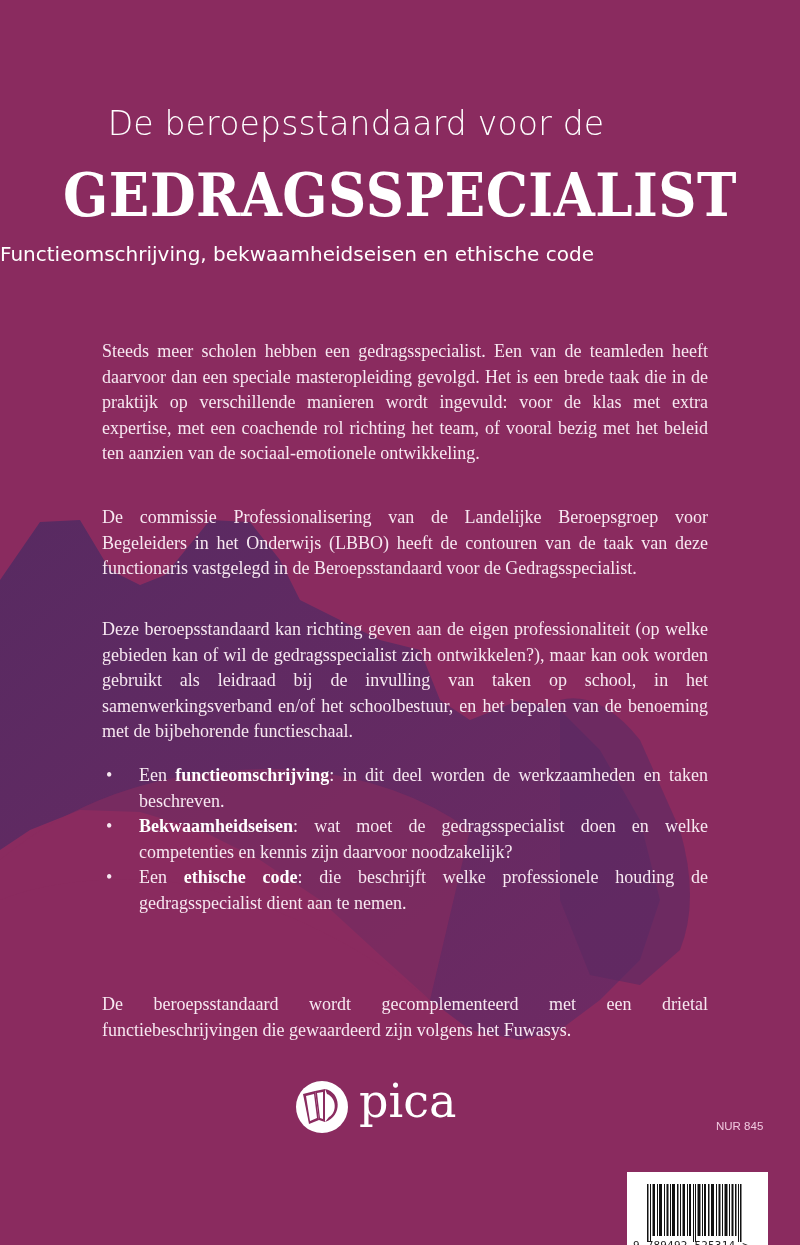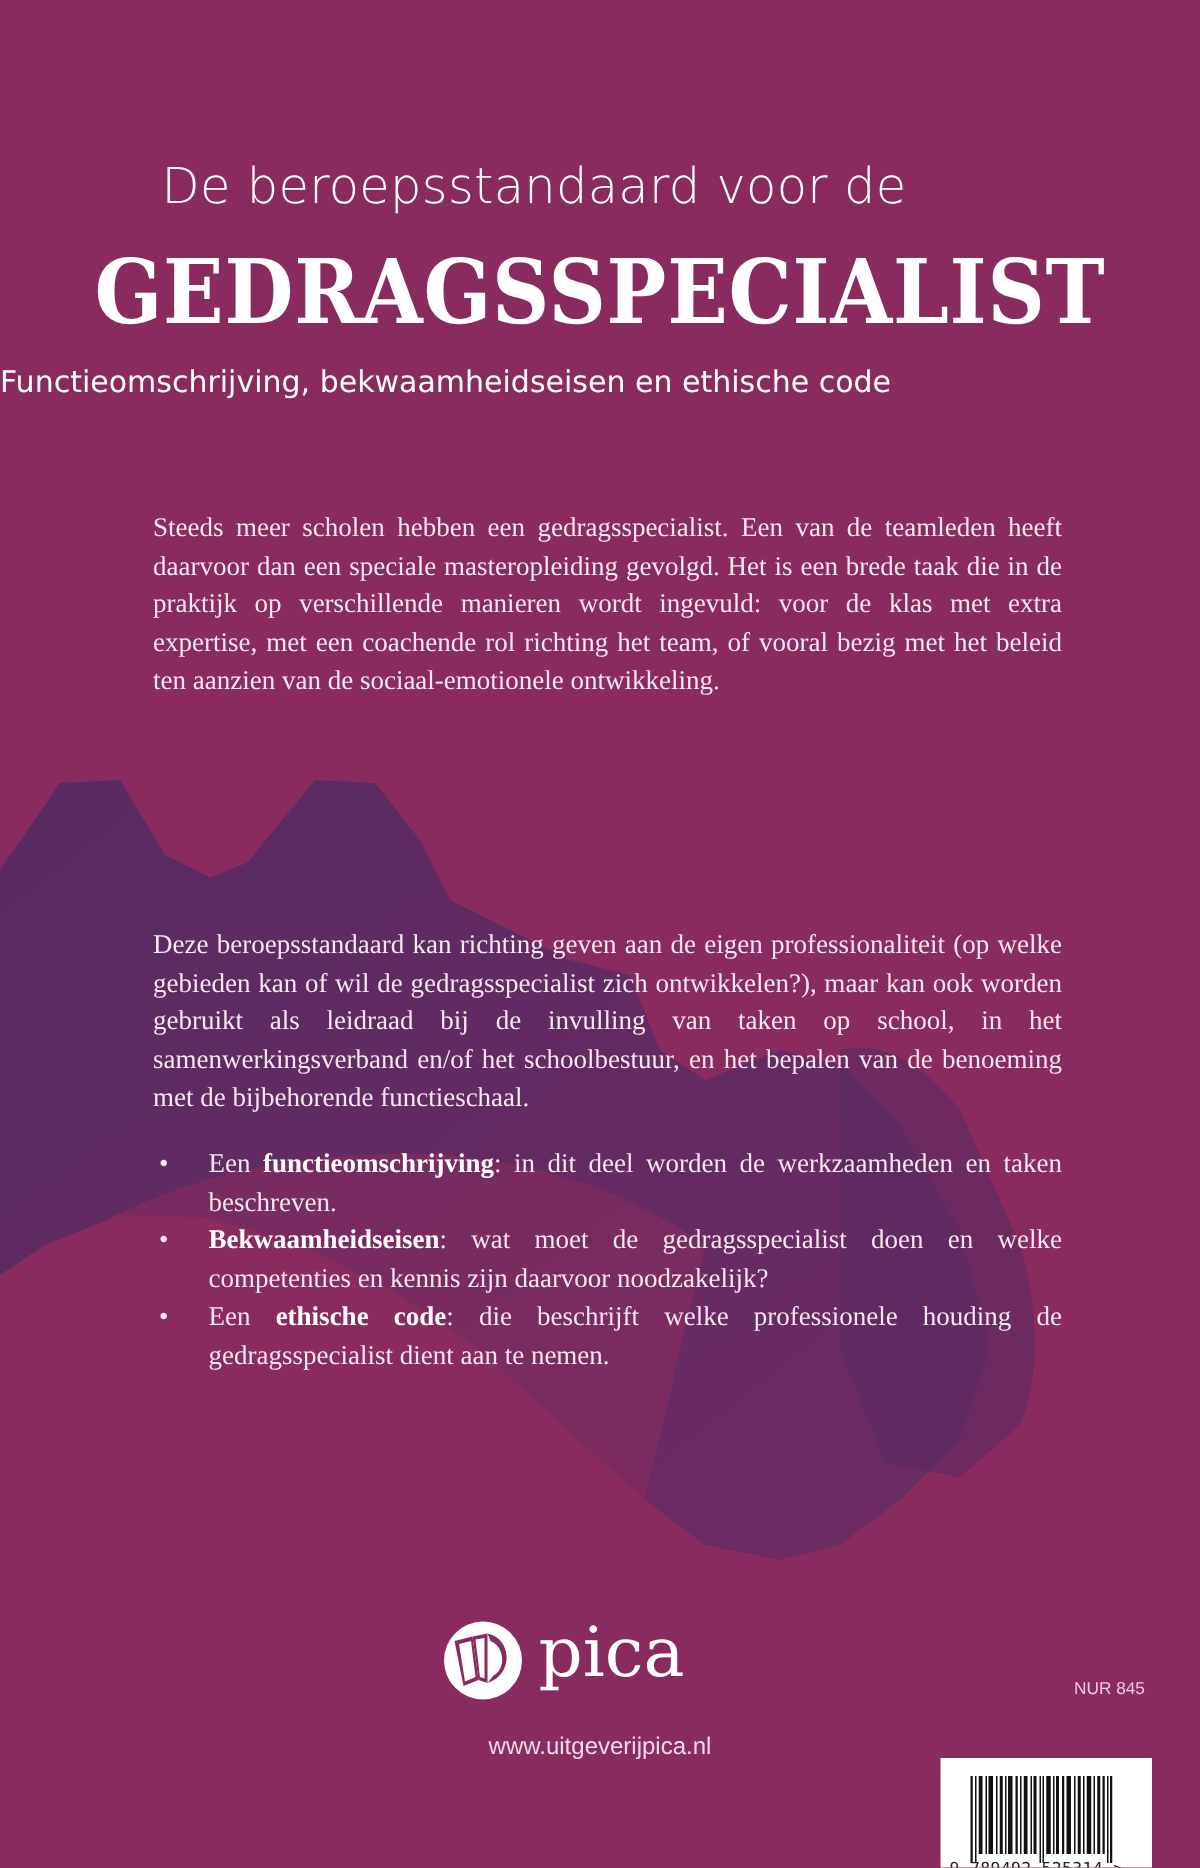"De commissie Professionalisering van de" div.body-text { html: none -> <div> <p>De commissie Professionalisering van de Landelijke Beroepsgroep voor Begeleiders in het Onderwijs (LBBO) heeft de contouren van de taak van deze functionaris vastgelegd in de Beroepsstandaard voor de Gedragsspecialist.</p> </div> }
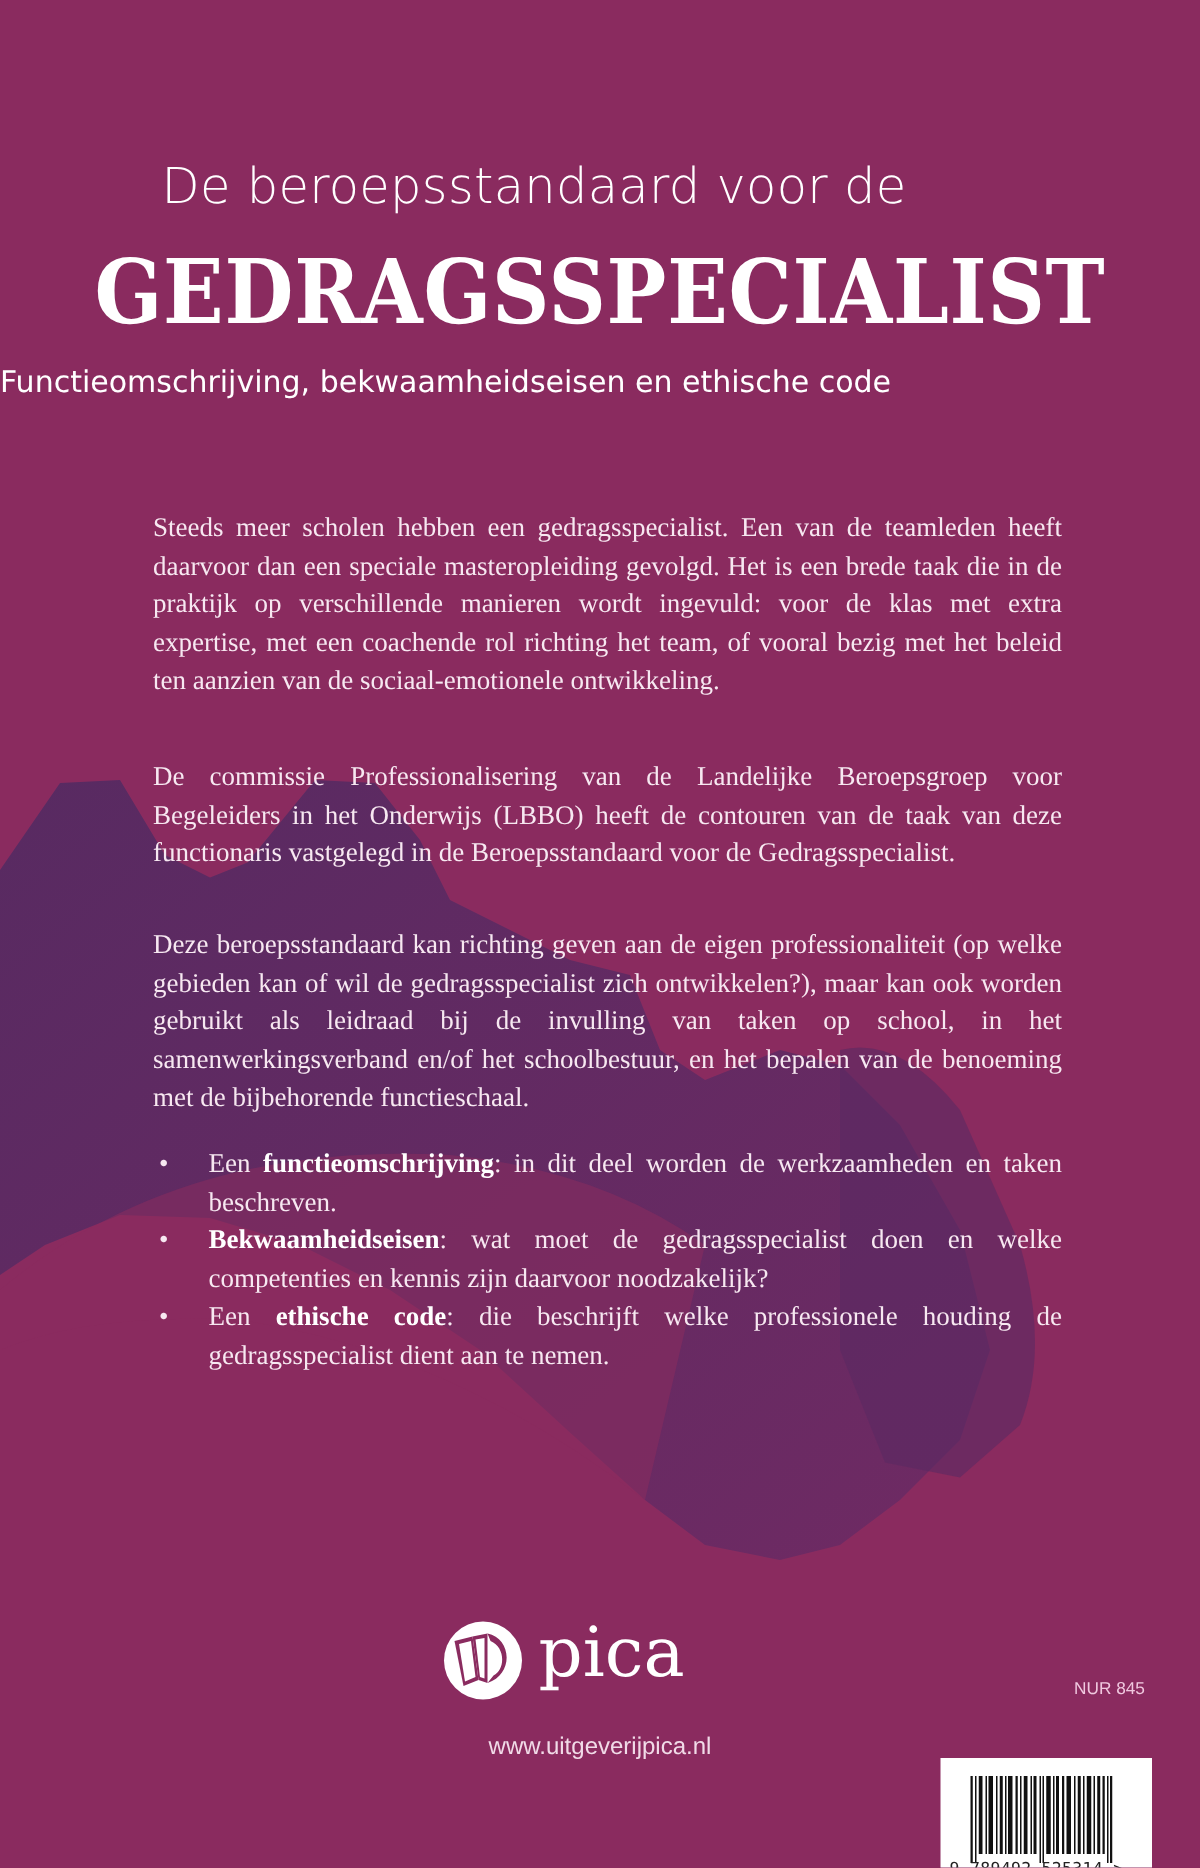"De beroepsstandaard wordt" div.body-text { html: none -> <div> <p>De beroepsstandaard wordt gecomplementeerd met een drietal functiebeschrijvingen die gewaardeerd zijn volgens het Fuwasys.</p> </div> }
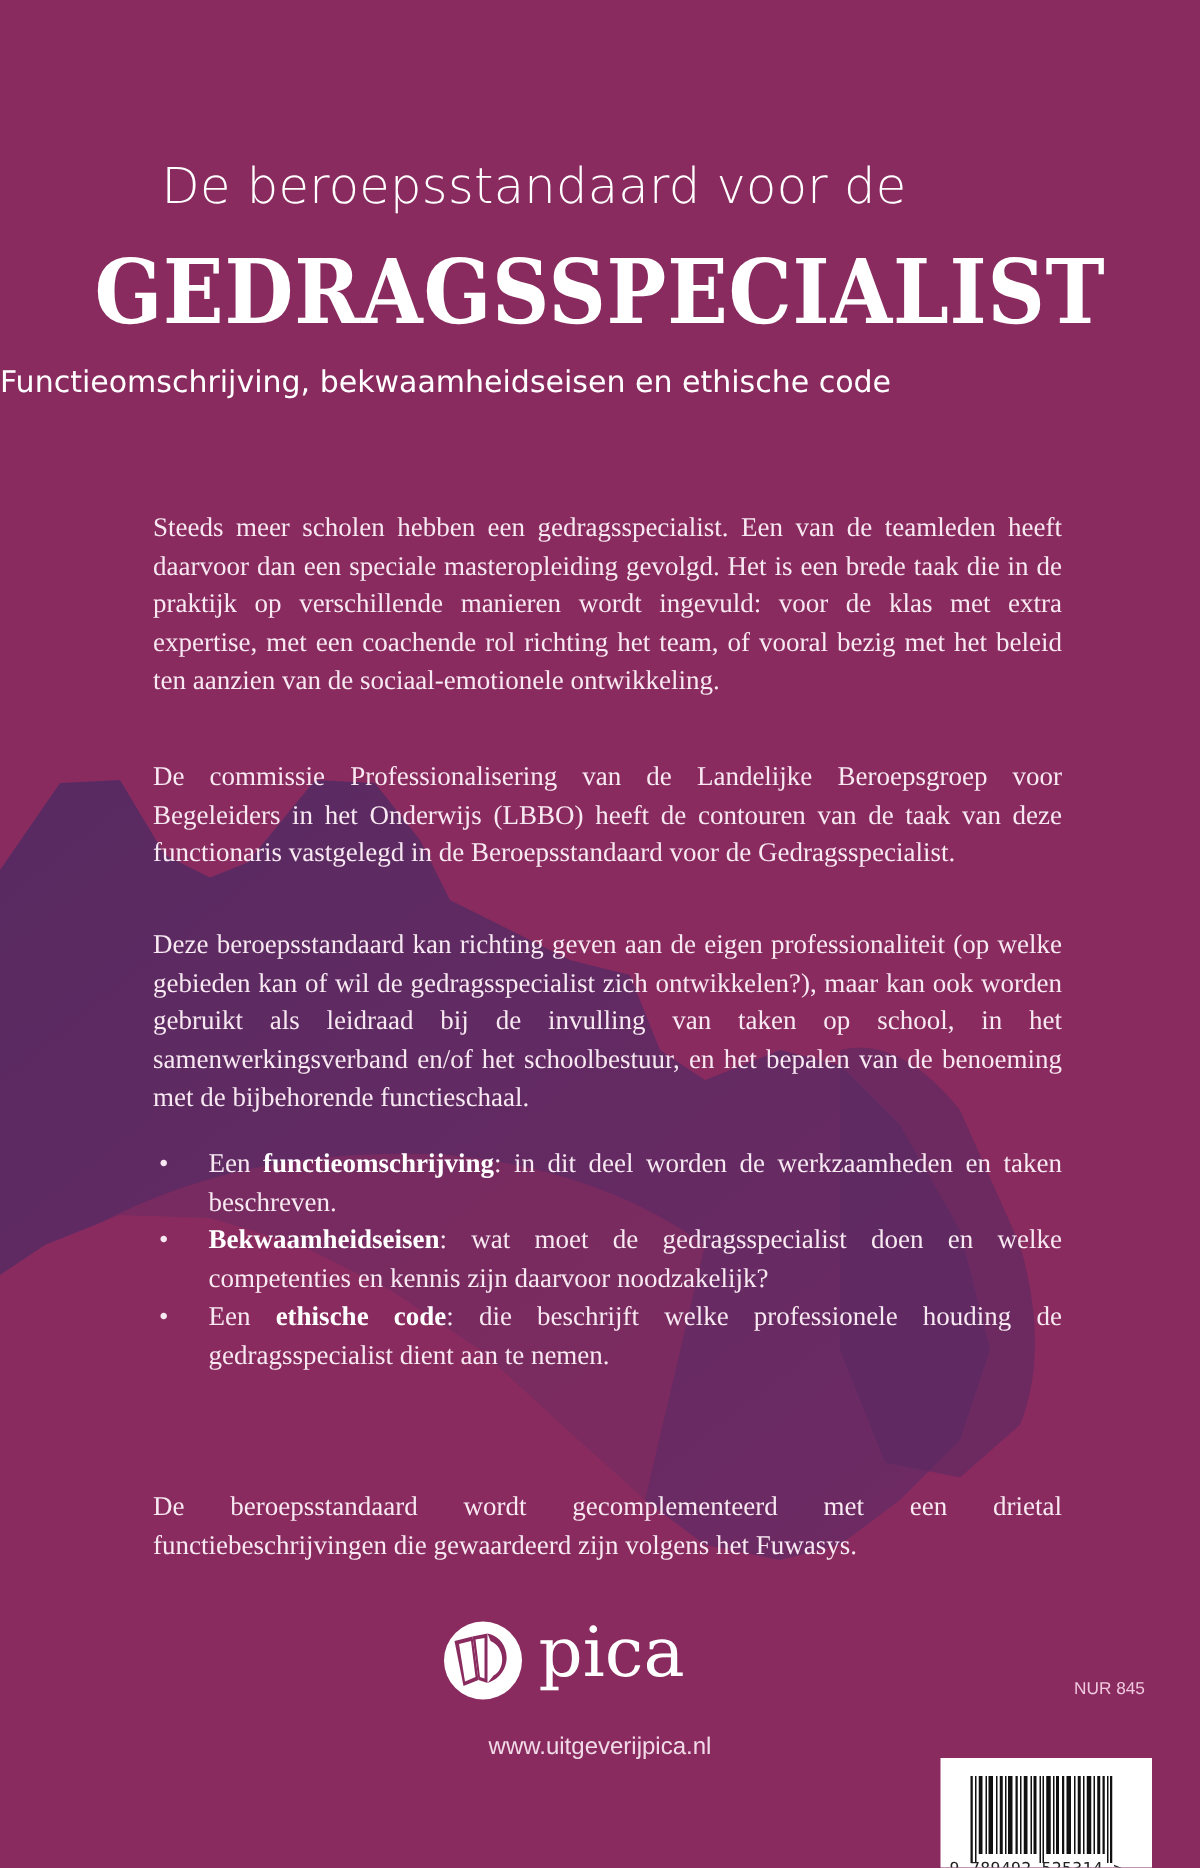"www.uitgeverijpica.nl" div.url { html: <div>www.uitgeverijpica.nl</div> -> none }
